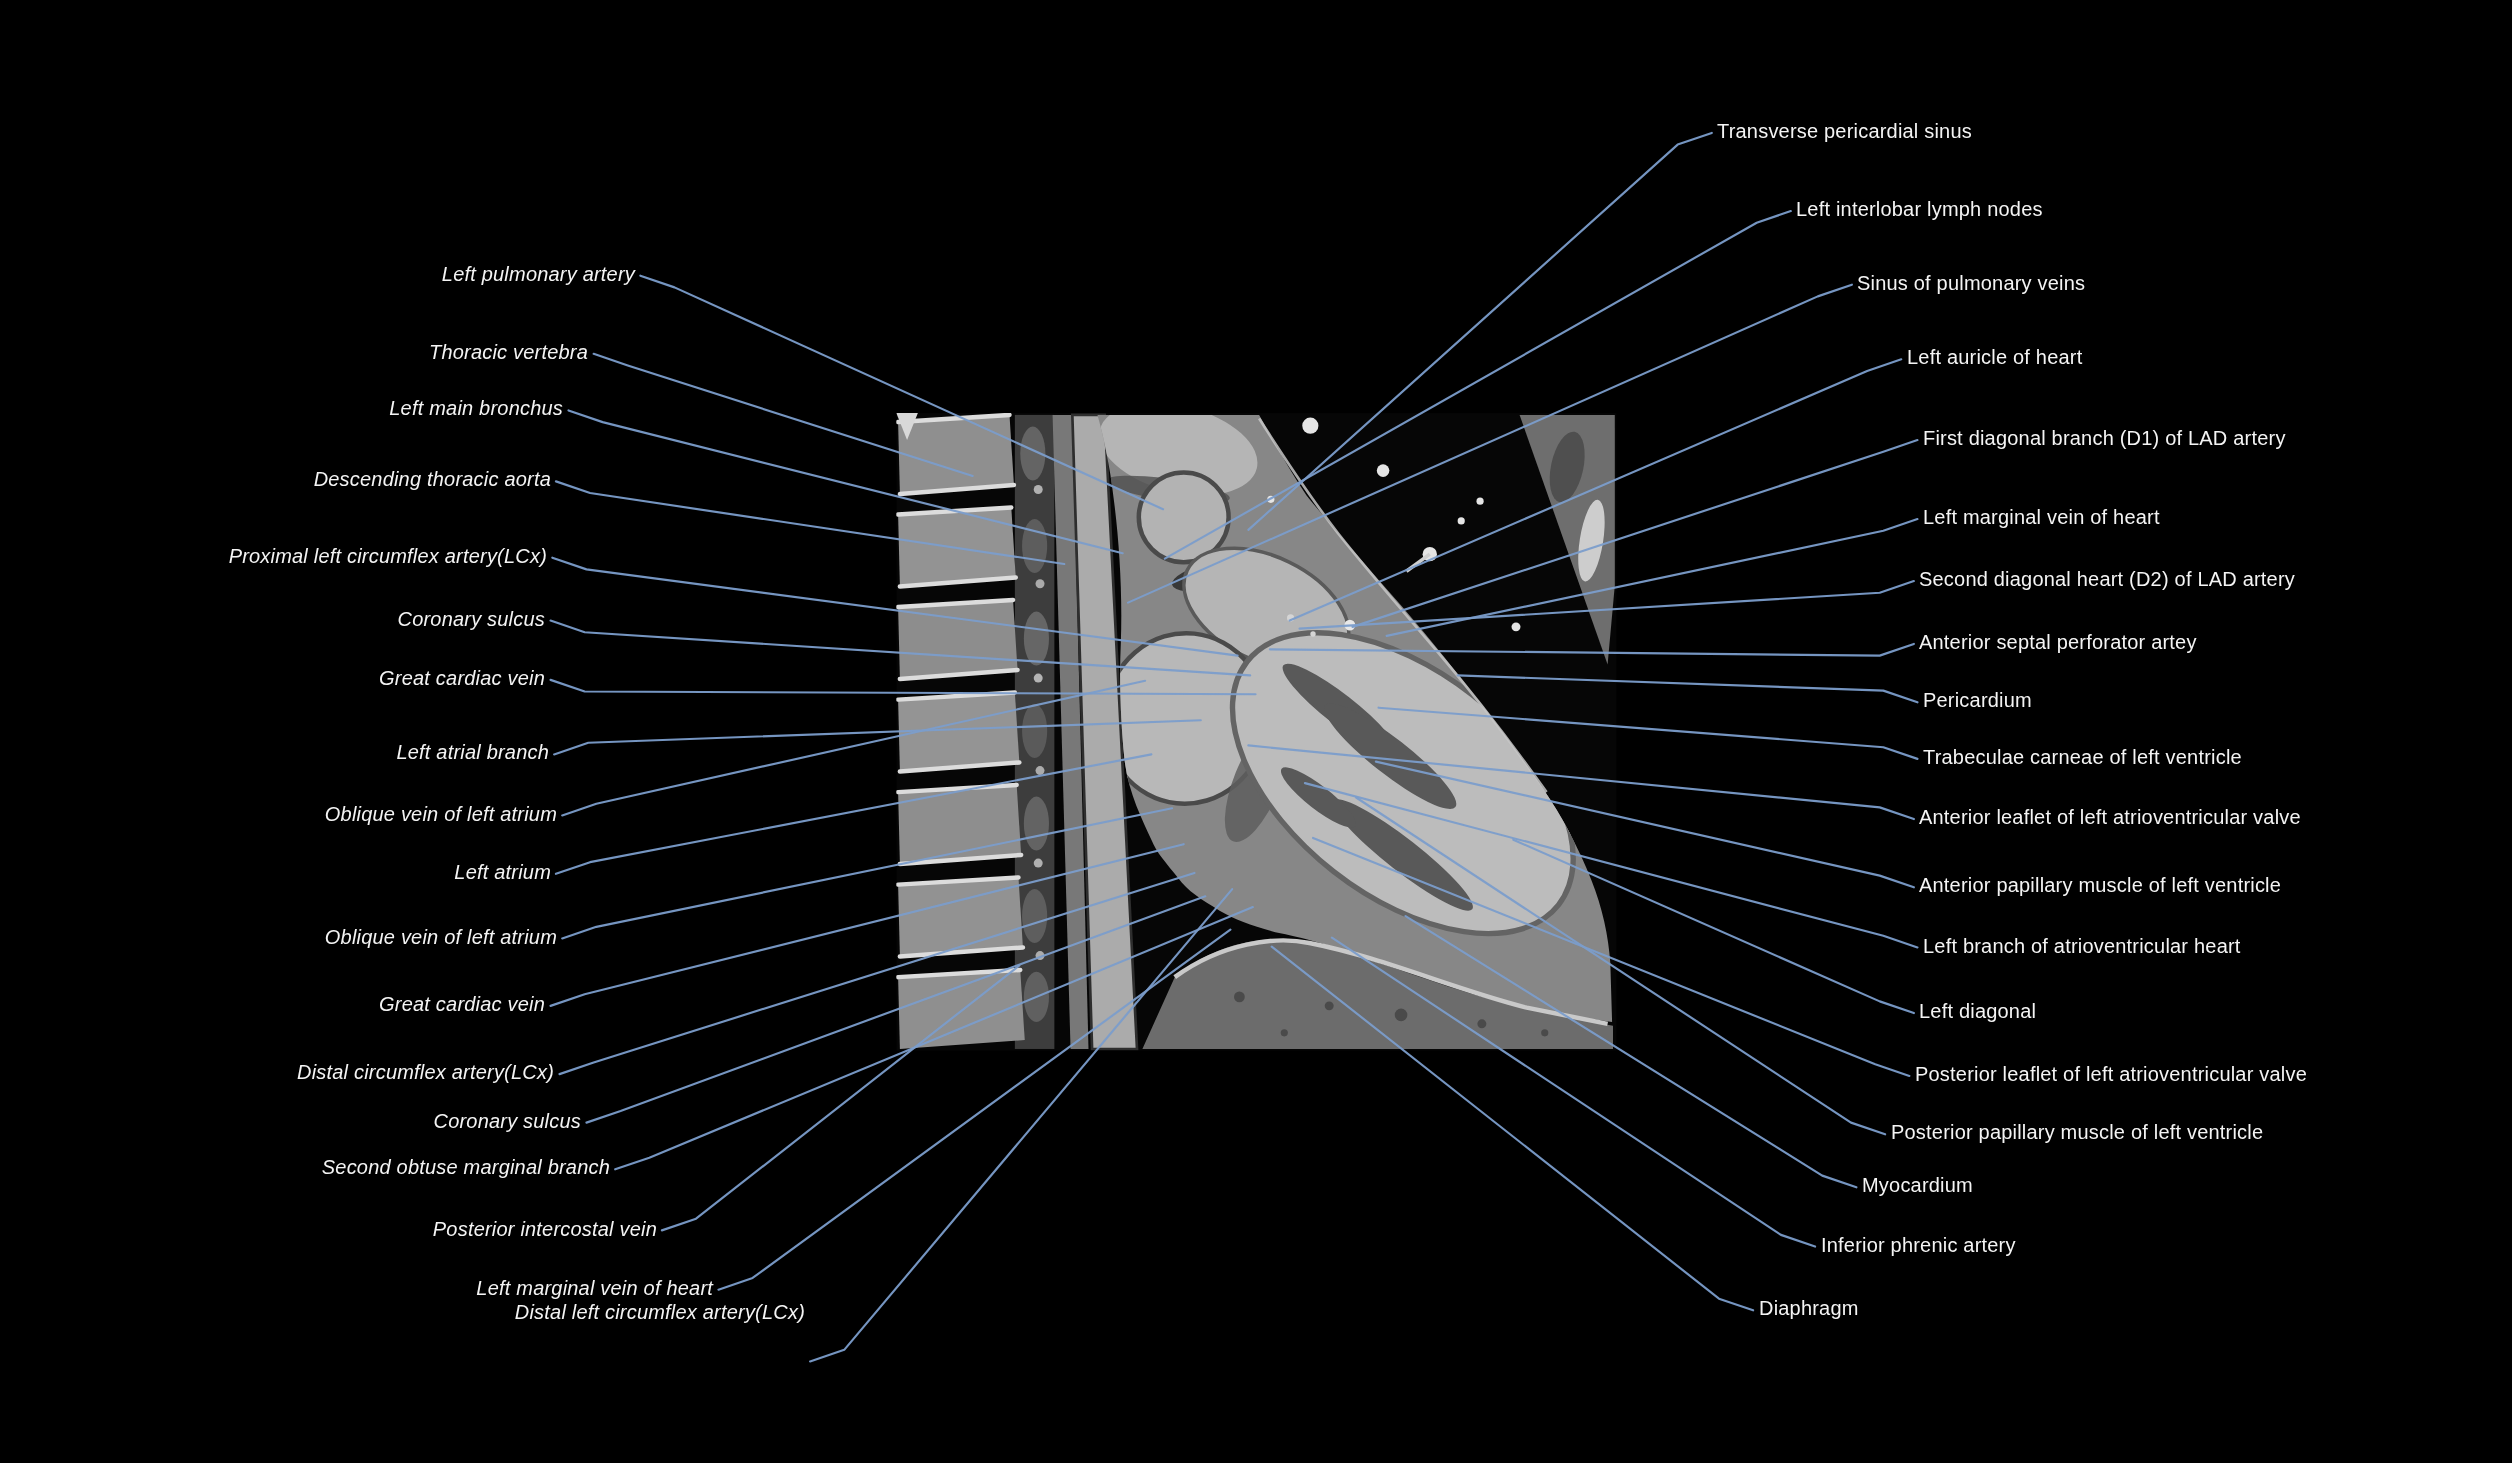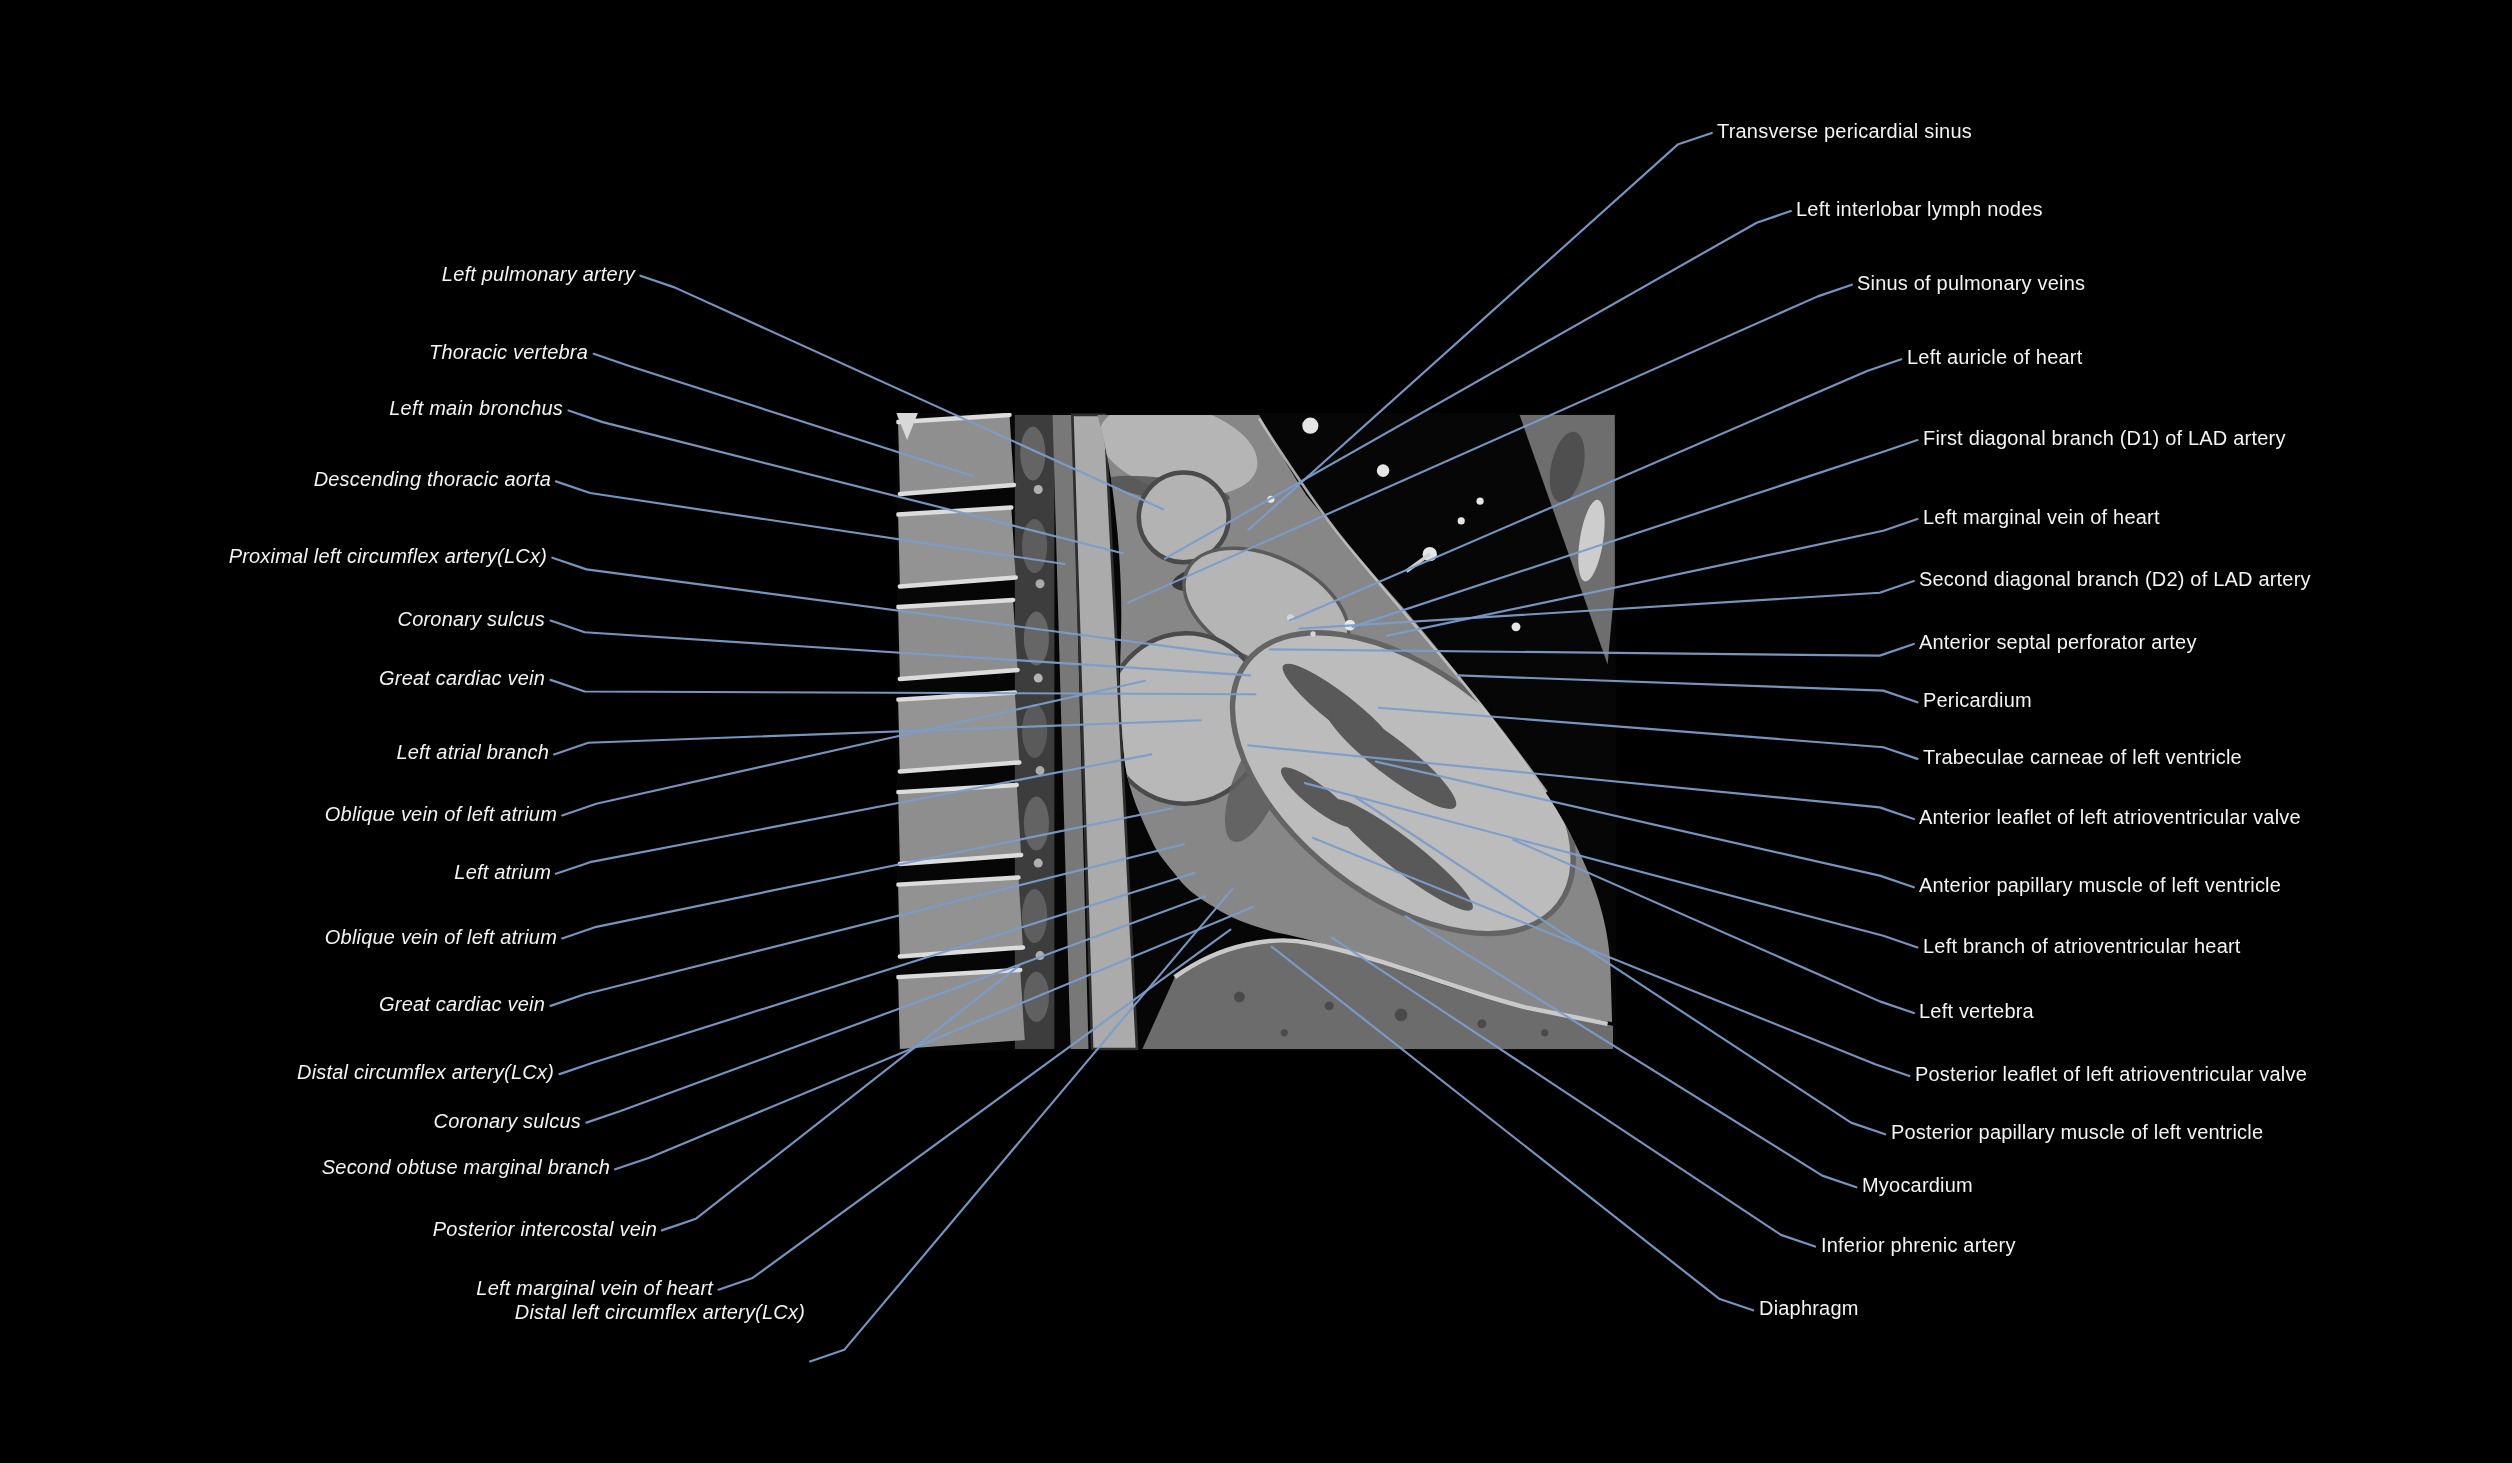"Second diagonal branch (D2) of" div.anat-label { text: branch -> heart }
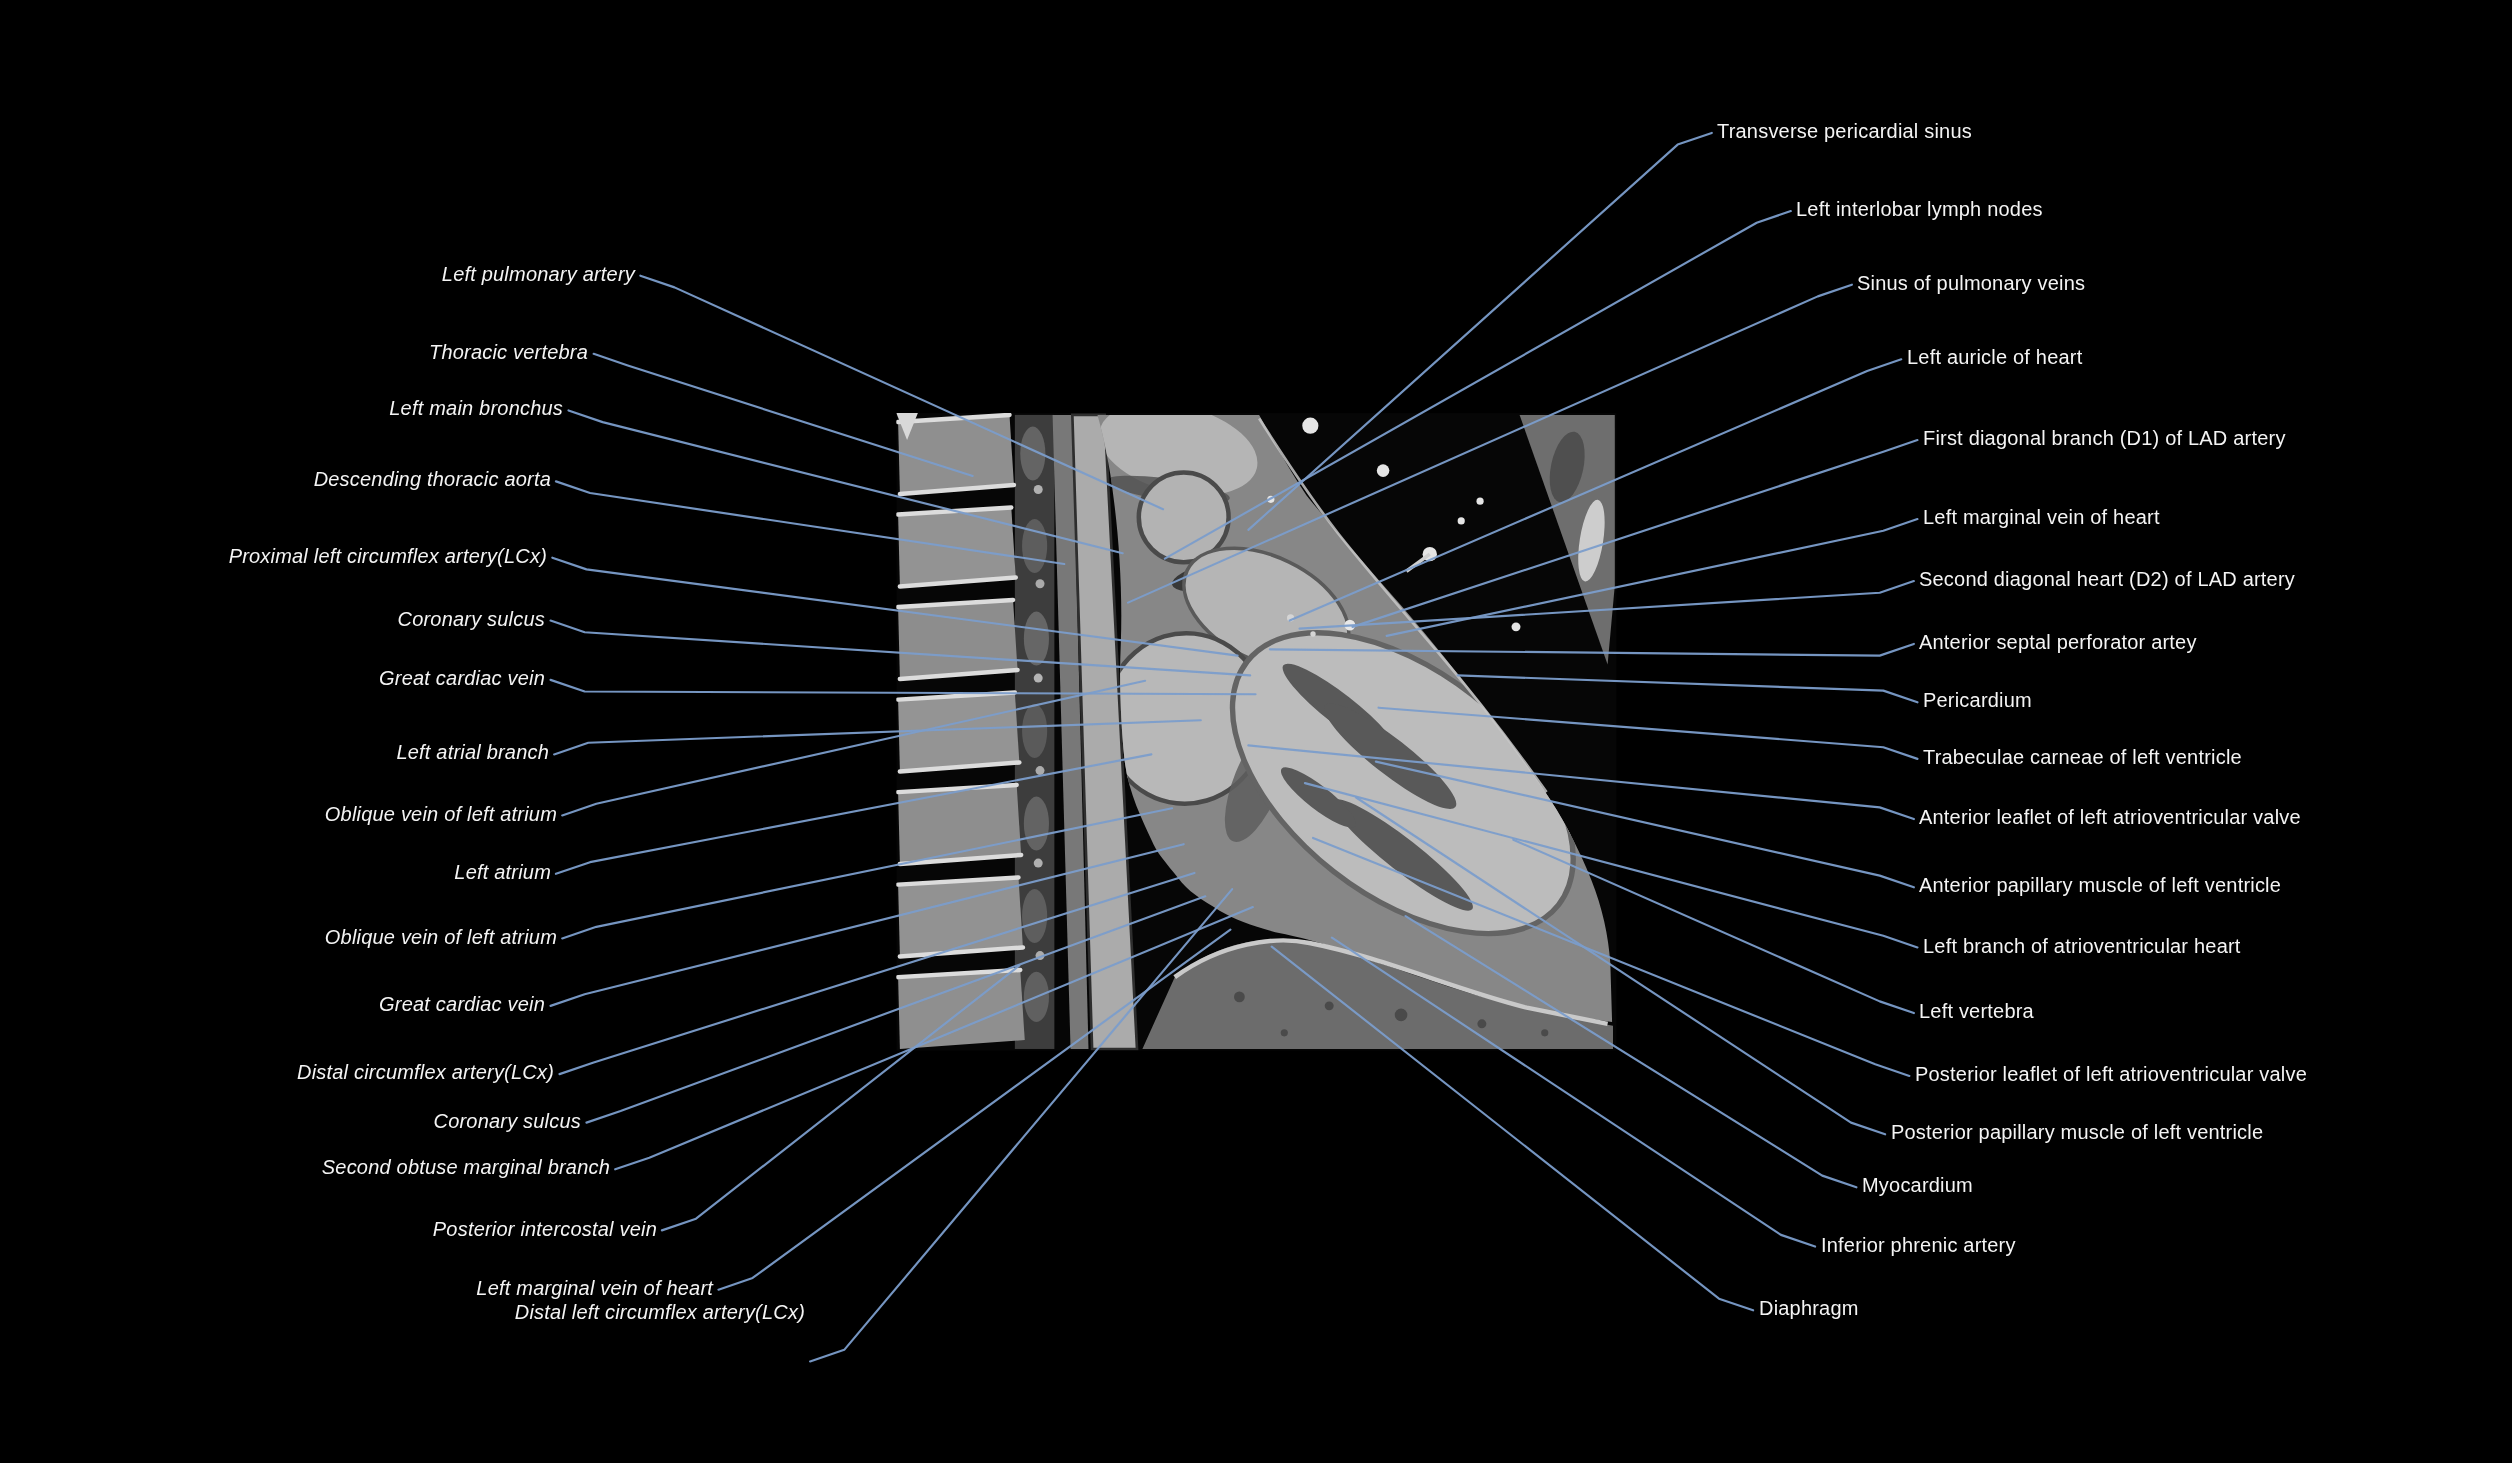"Left vertebra" div.anat-label { text: vertebra -> diagonal }
